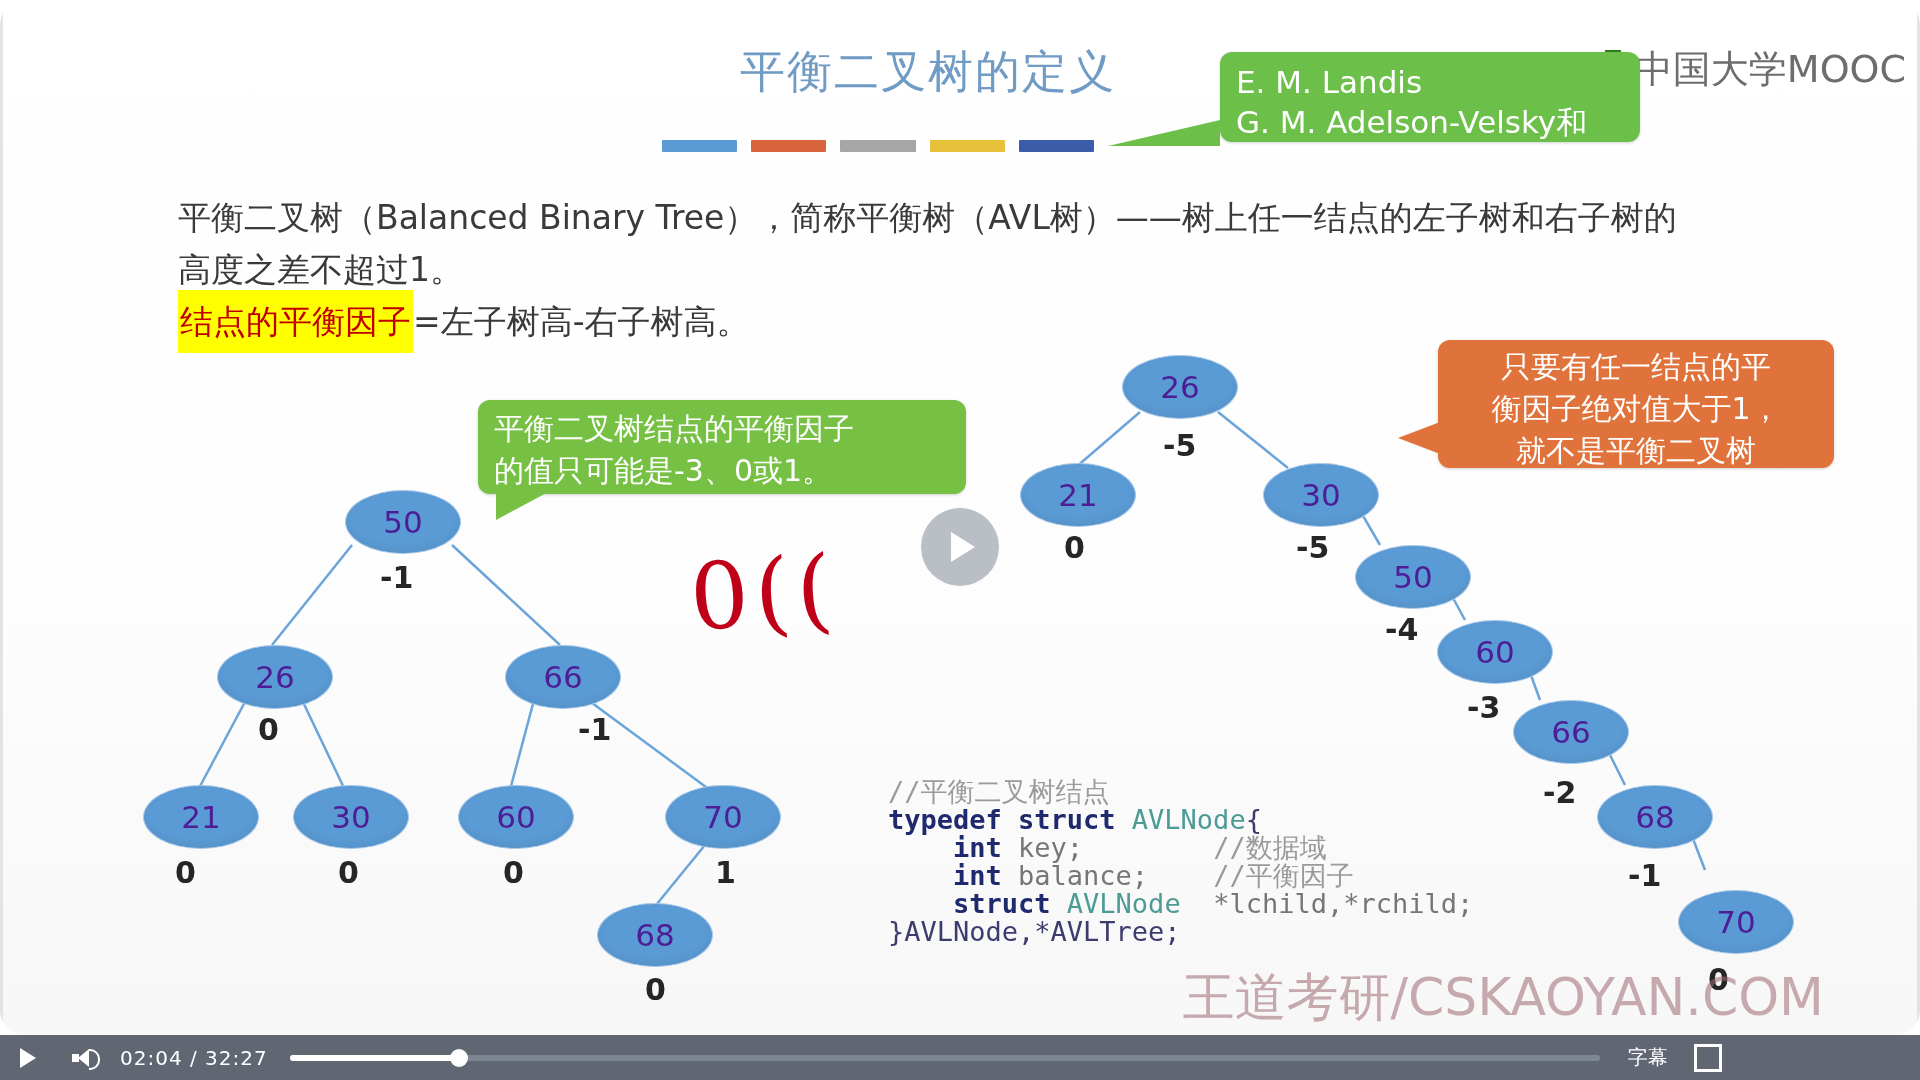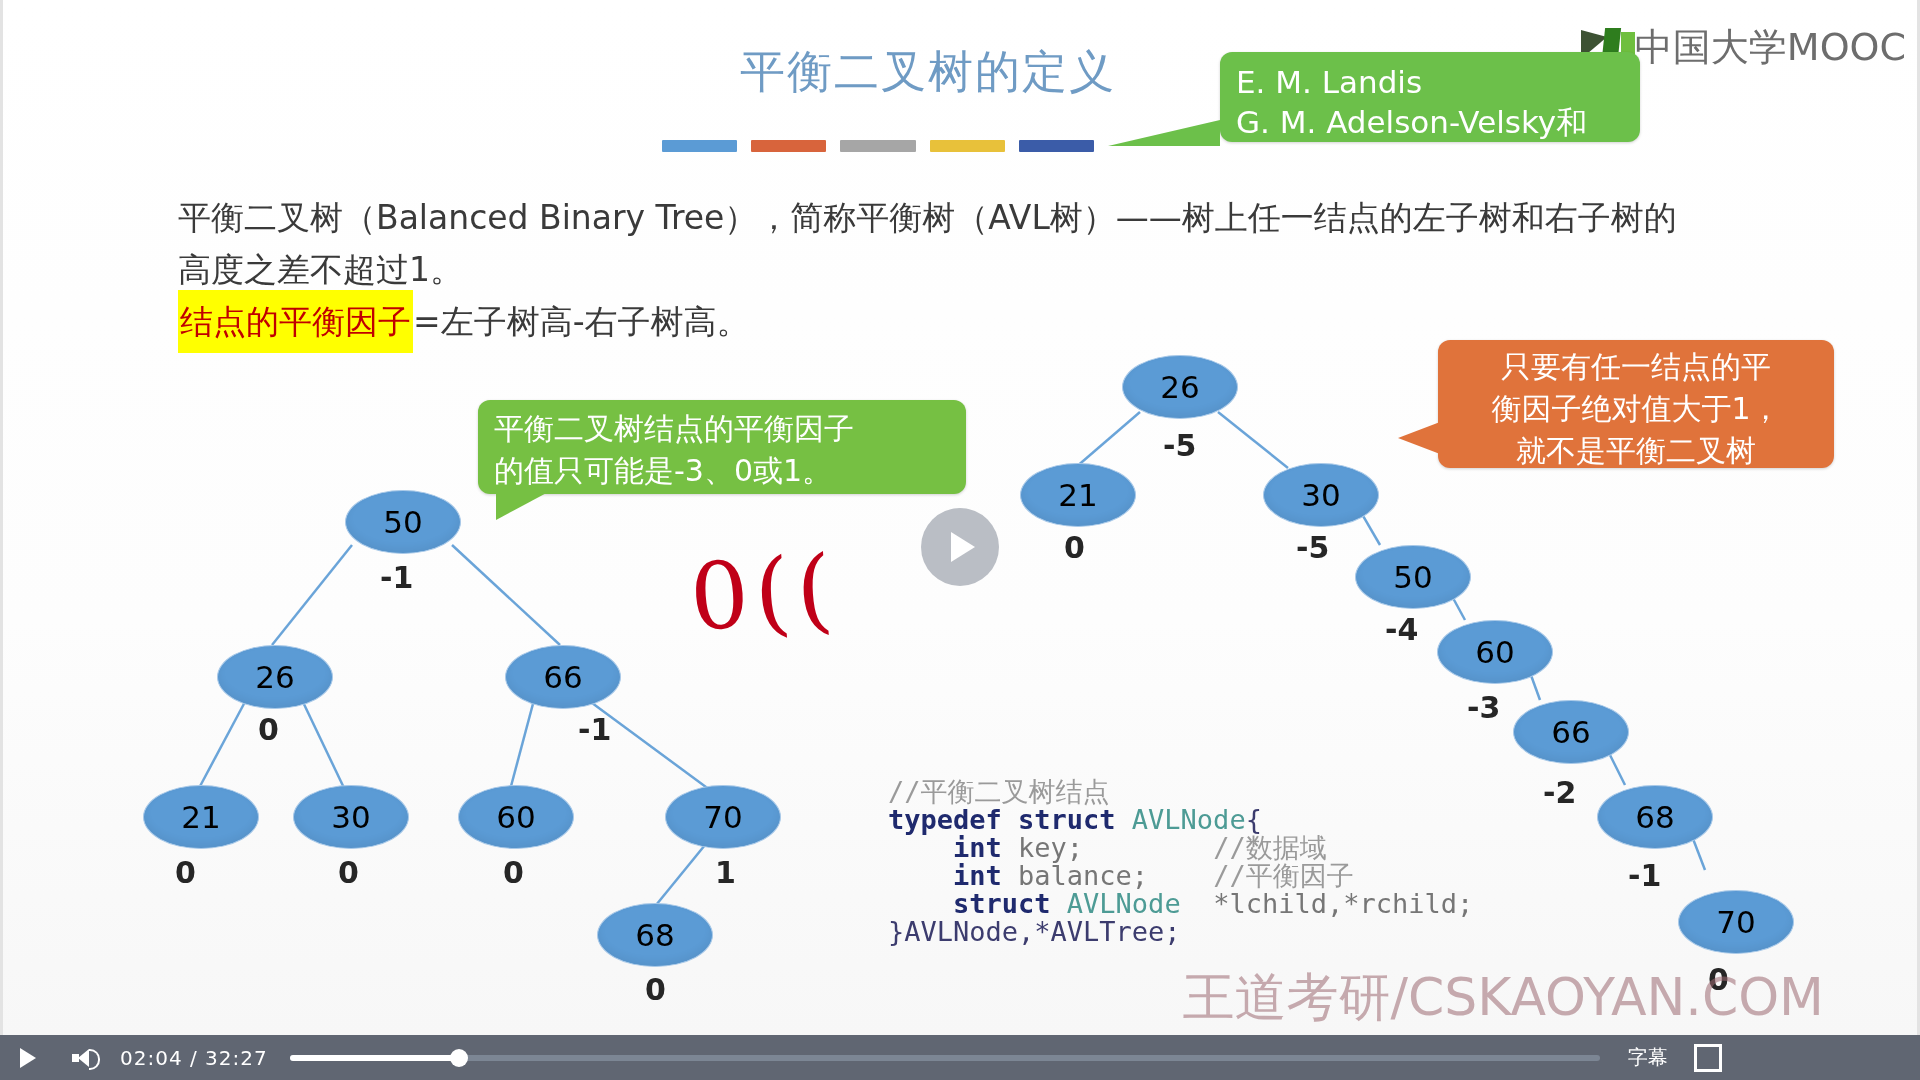"平衡二叉树的定义" #slide { border-radius: none -> 25px }
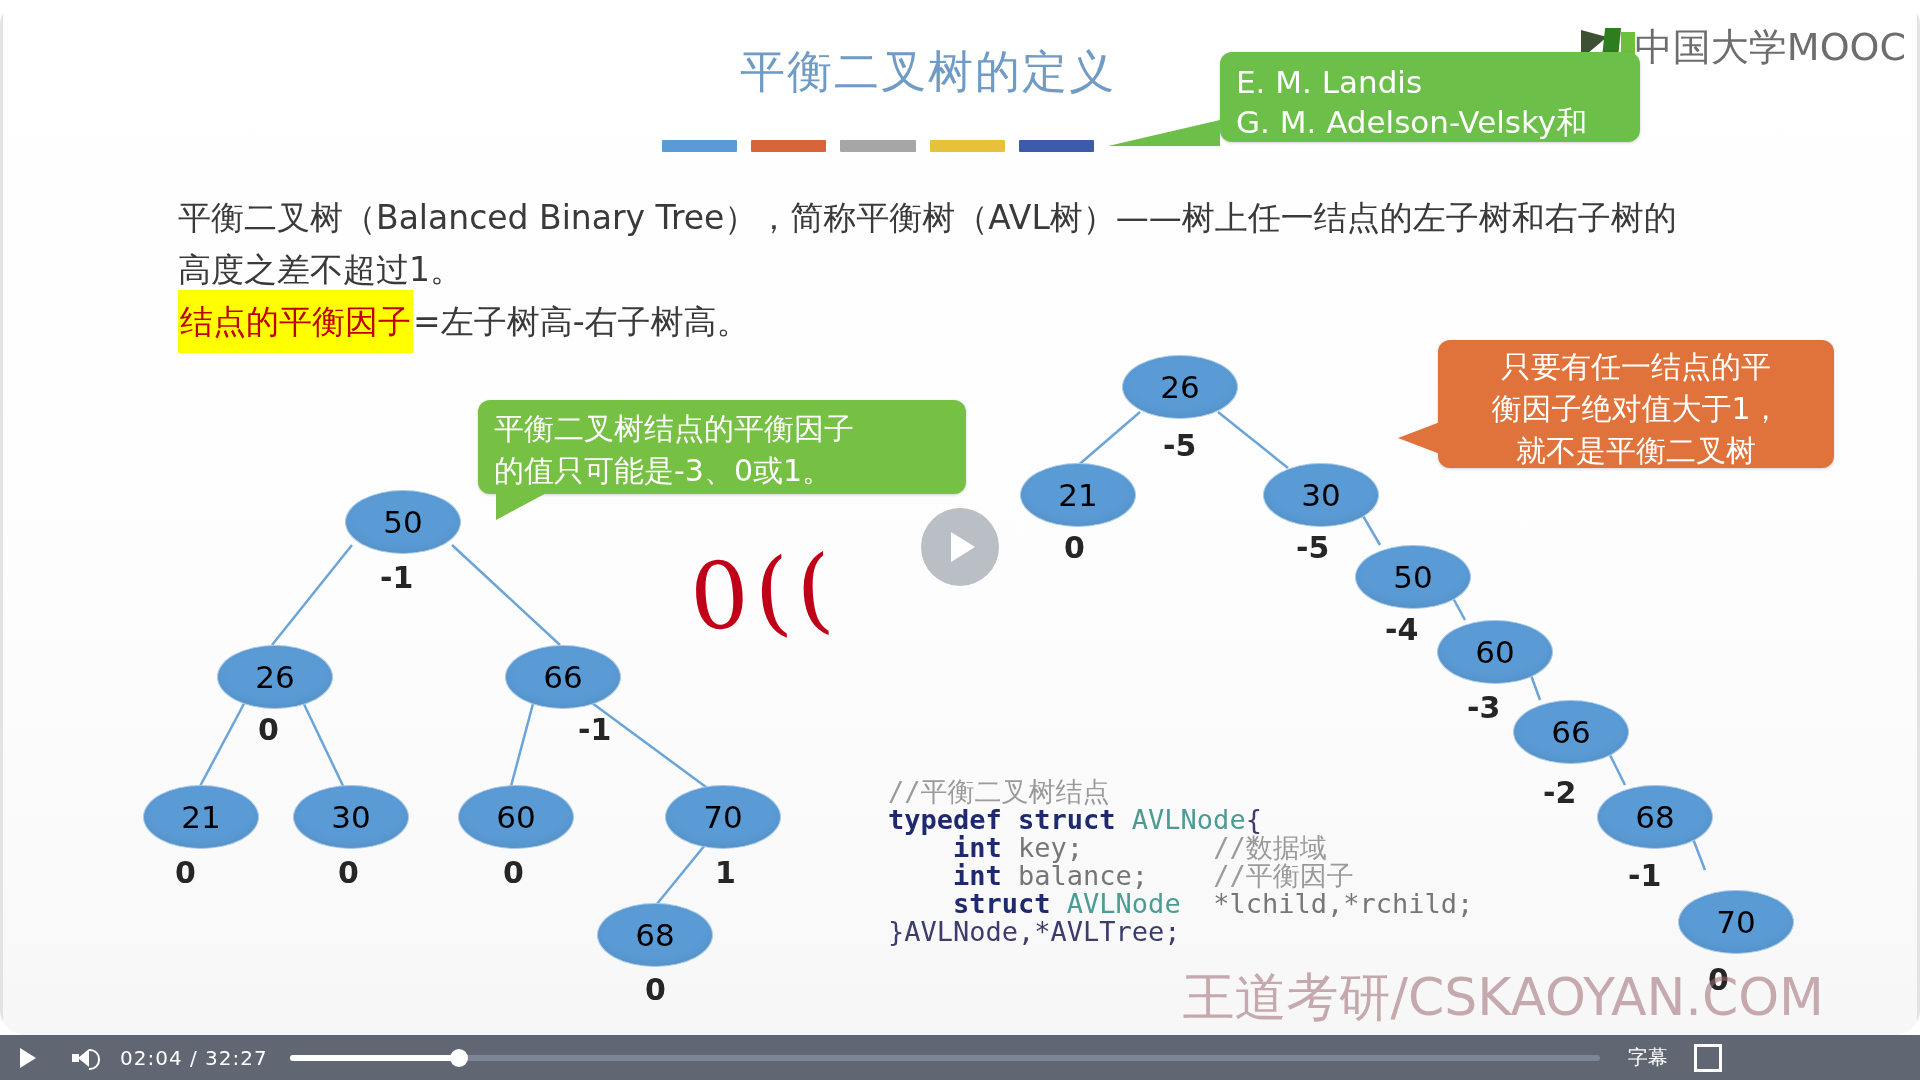"中国大学MOOC" #mooc { top: 22px -> 44px }
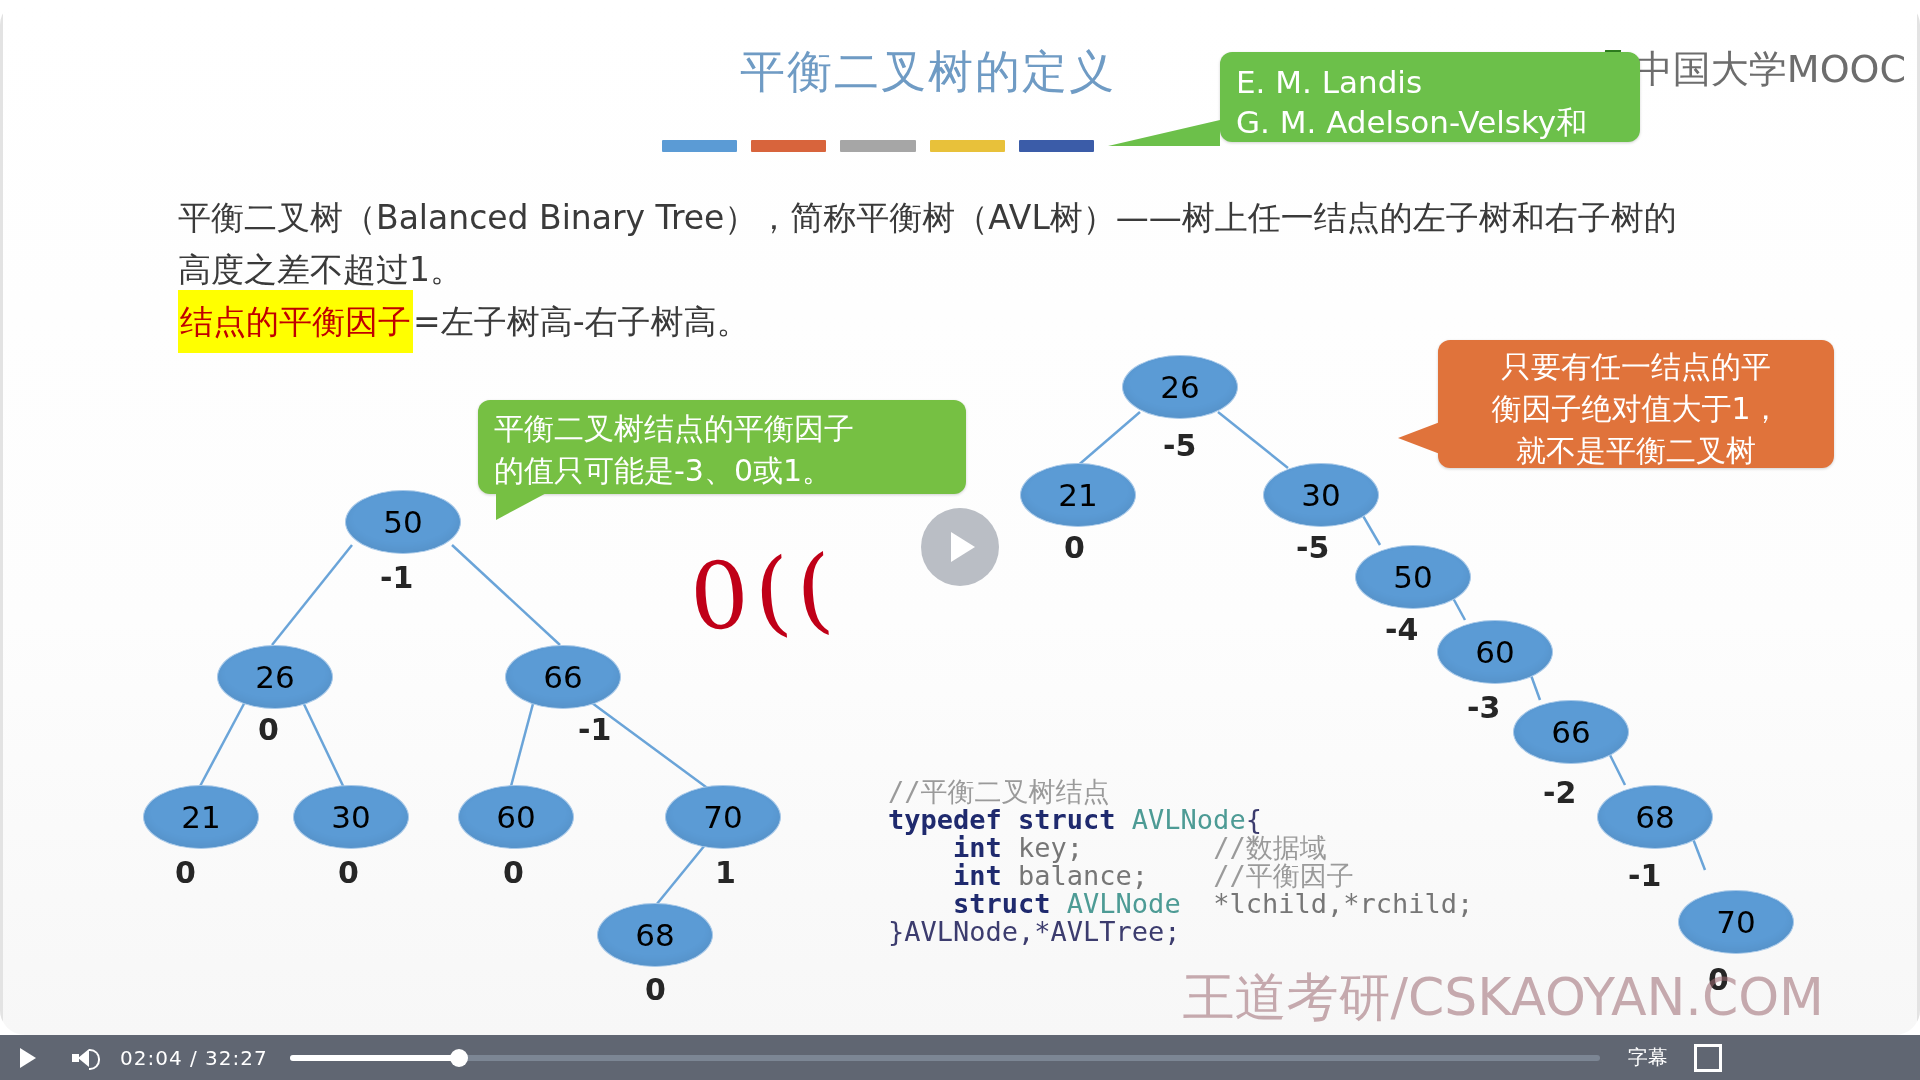"26" .node { color: #000000 -> #4c1d95 }
